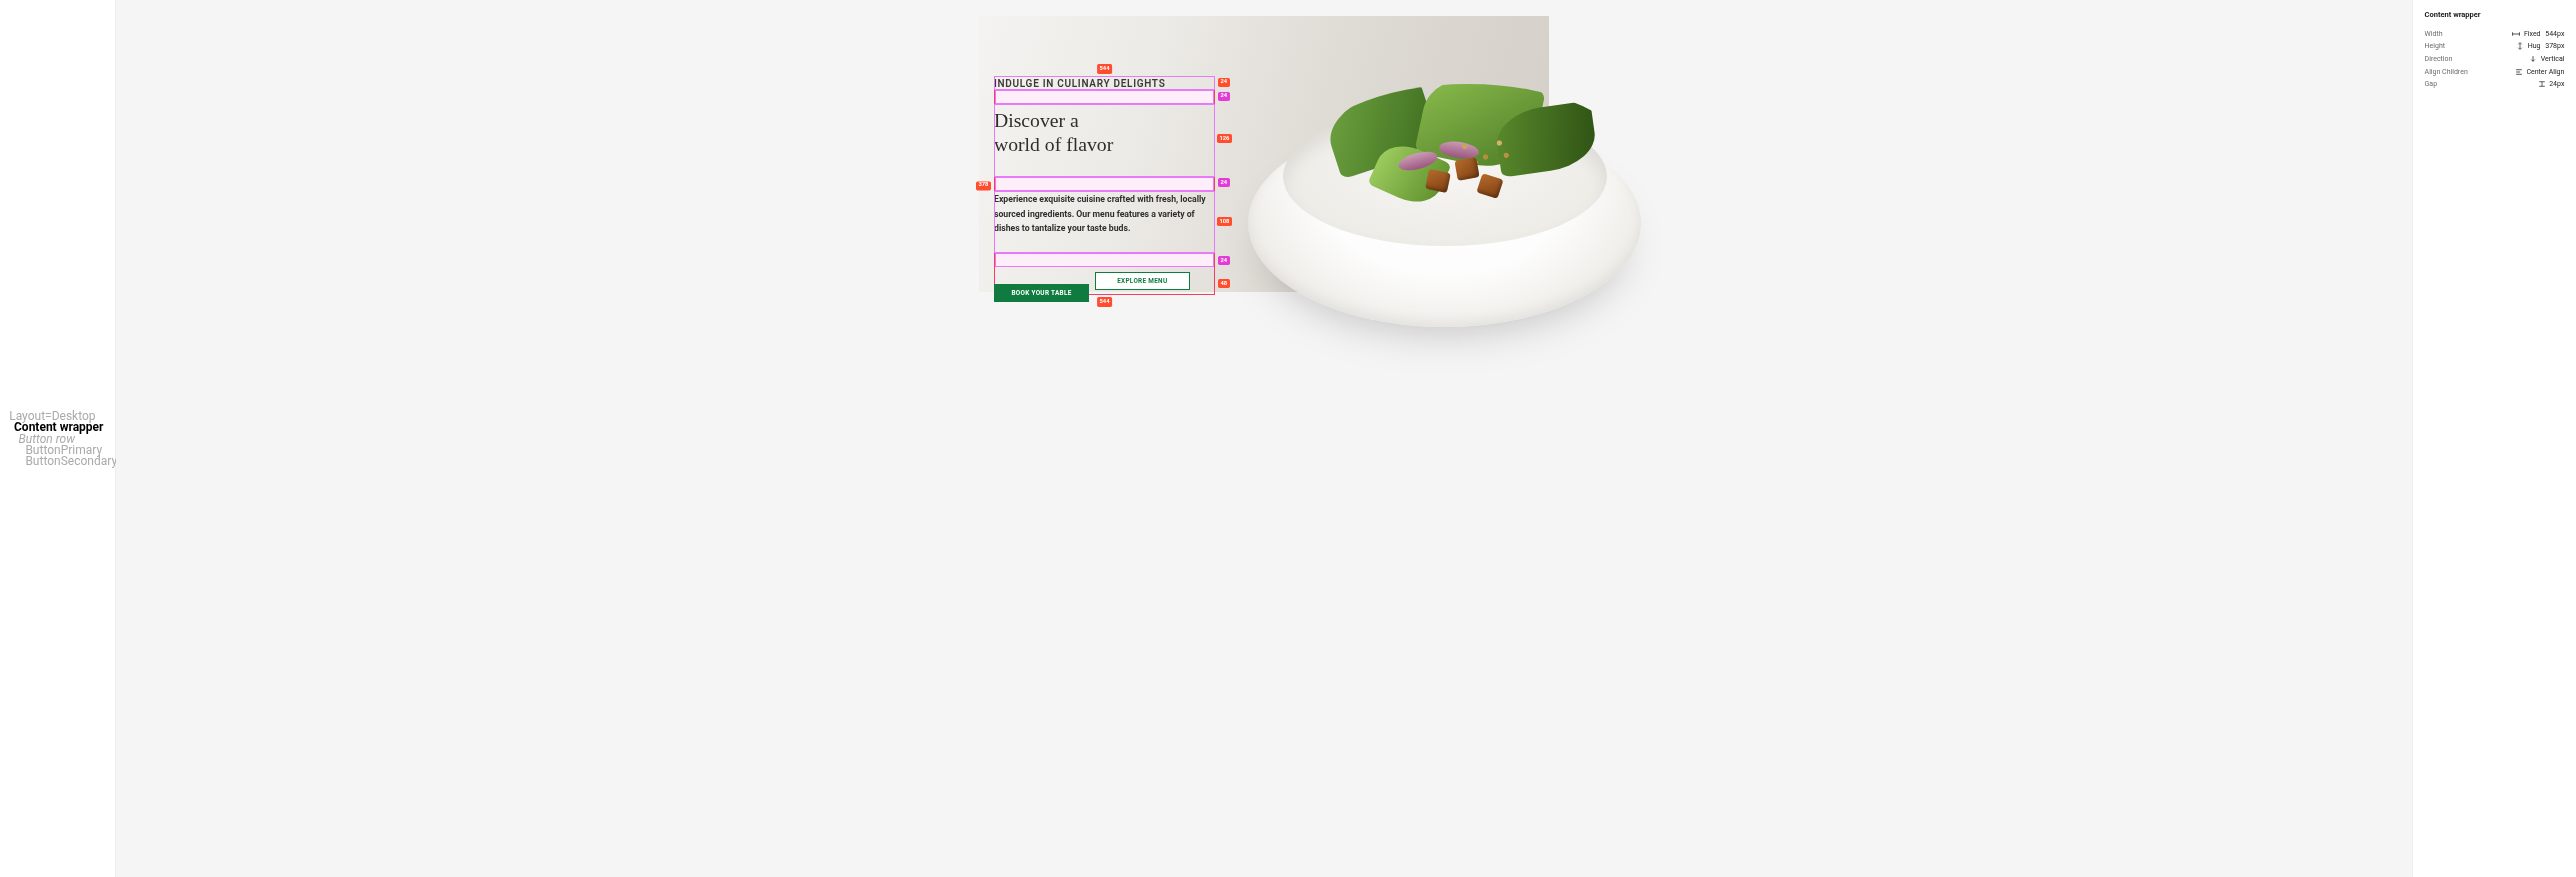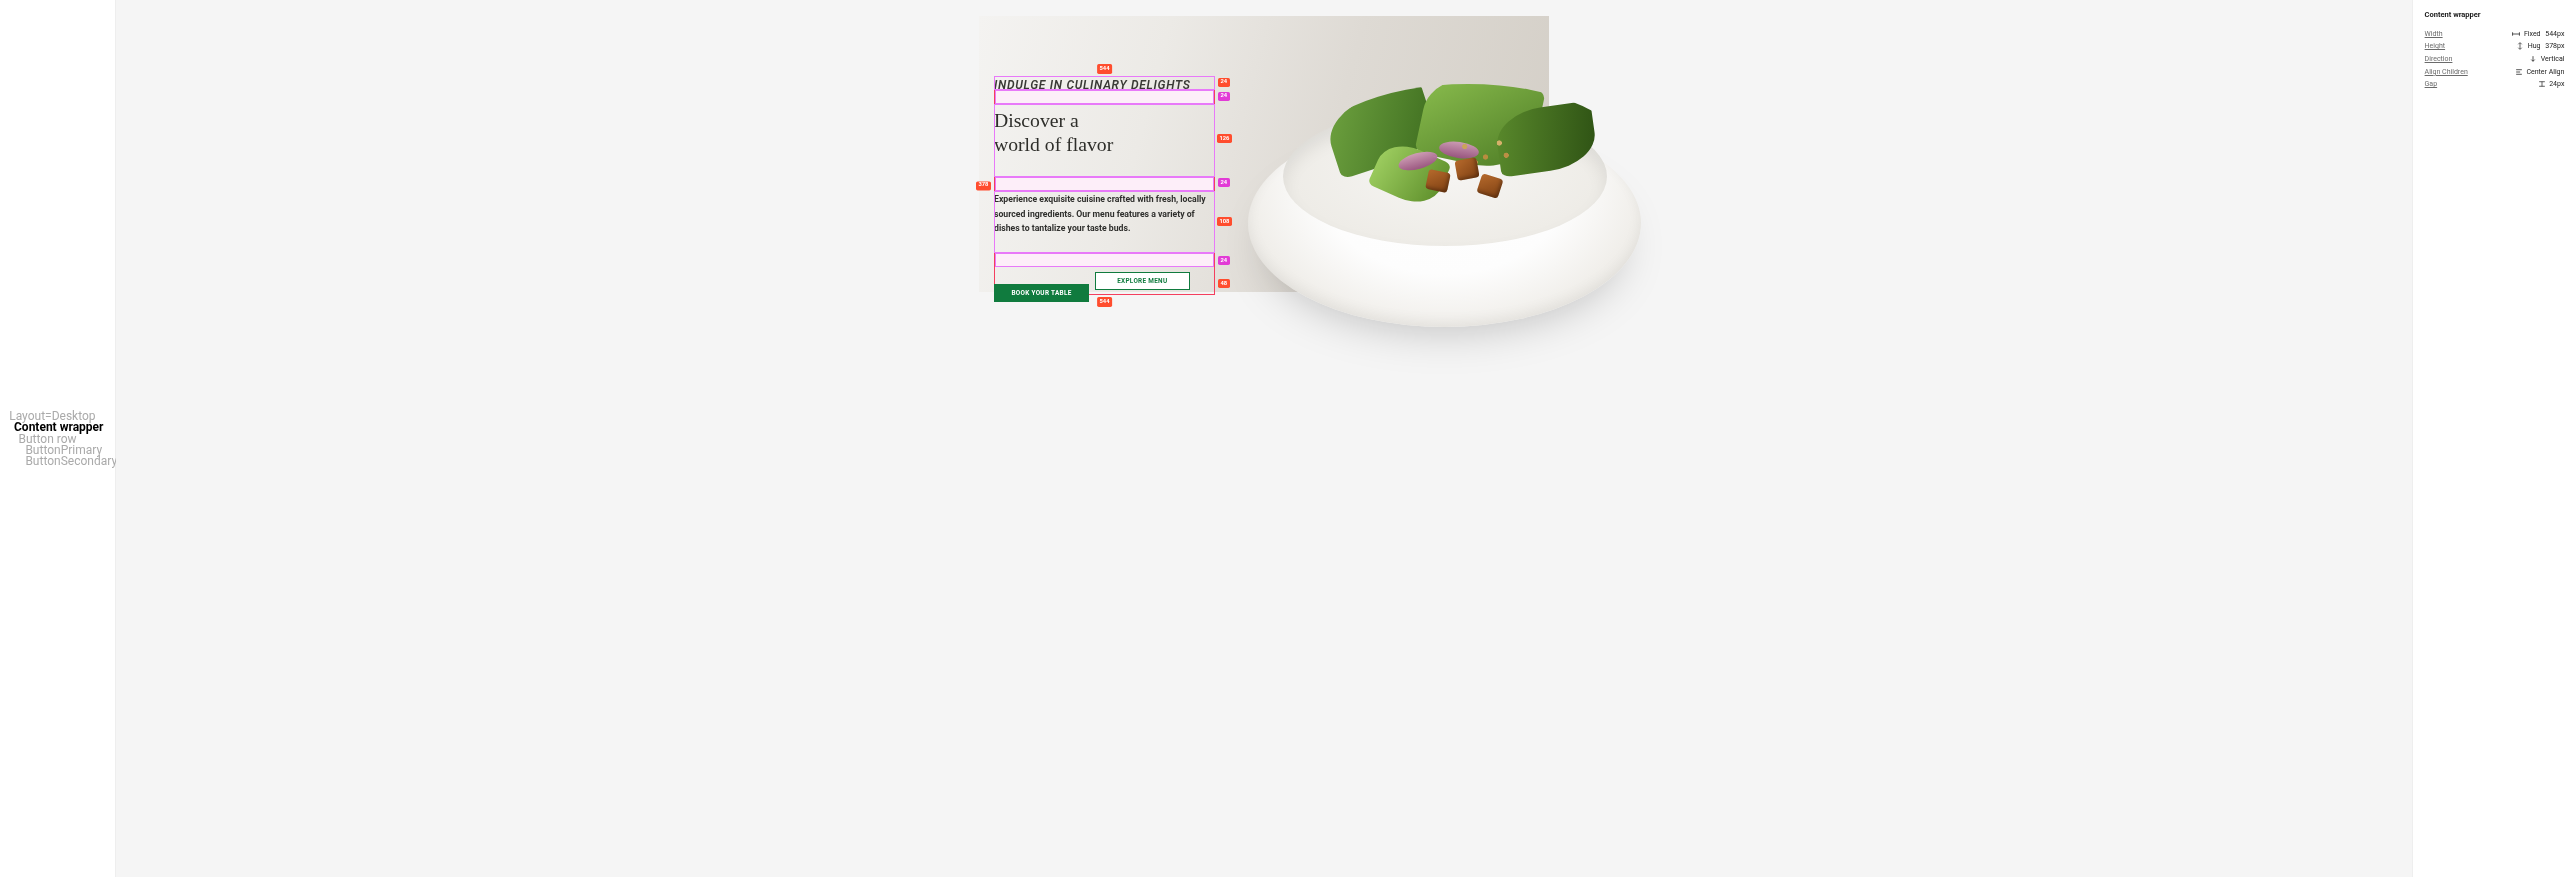"Width" .prop-label { text-decoration: underline -> none }
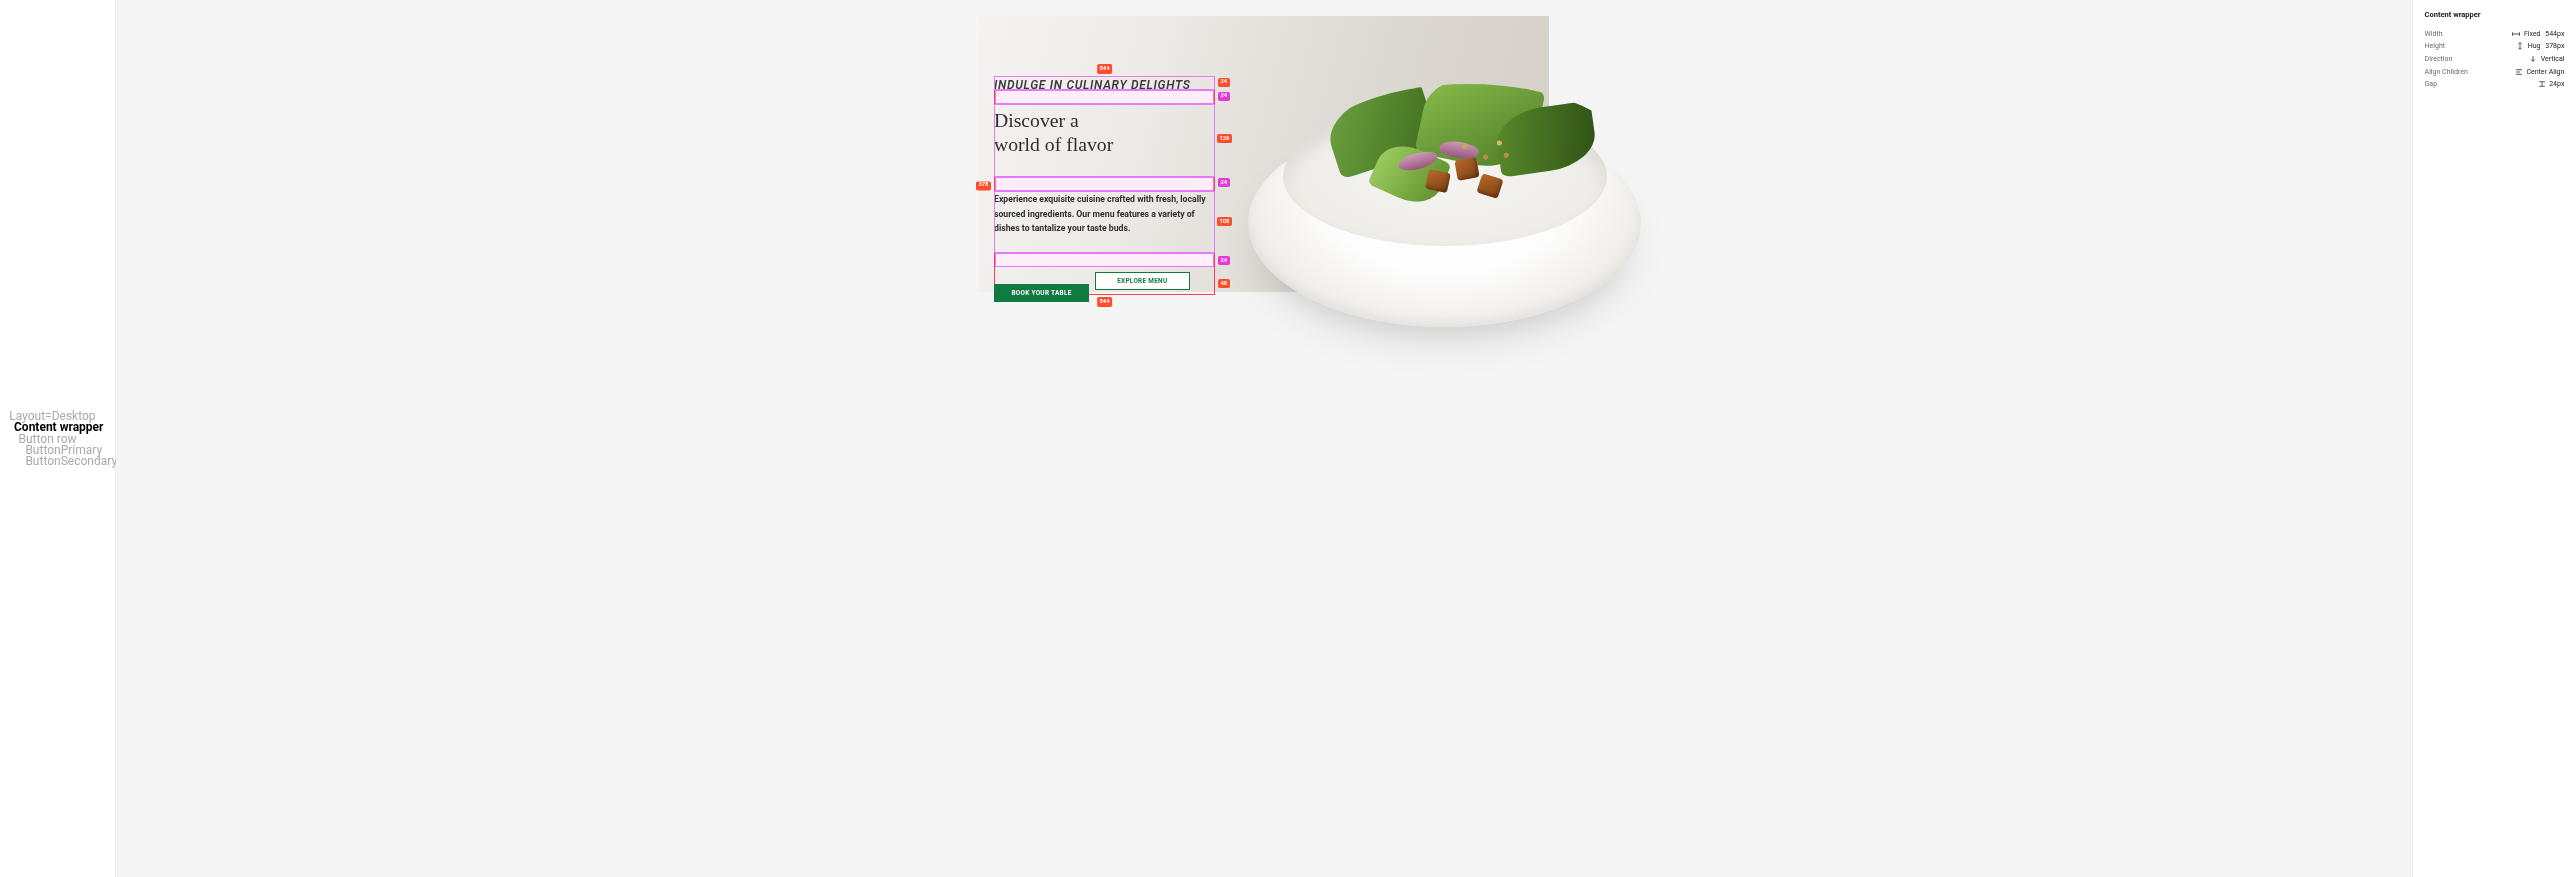"INDULGE IN CULINARY DELIGHTS" .eyebrow { font-size: 12px -> 10px; font-style: italic -> none }
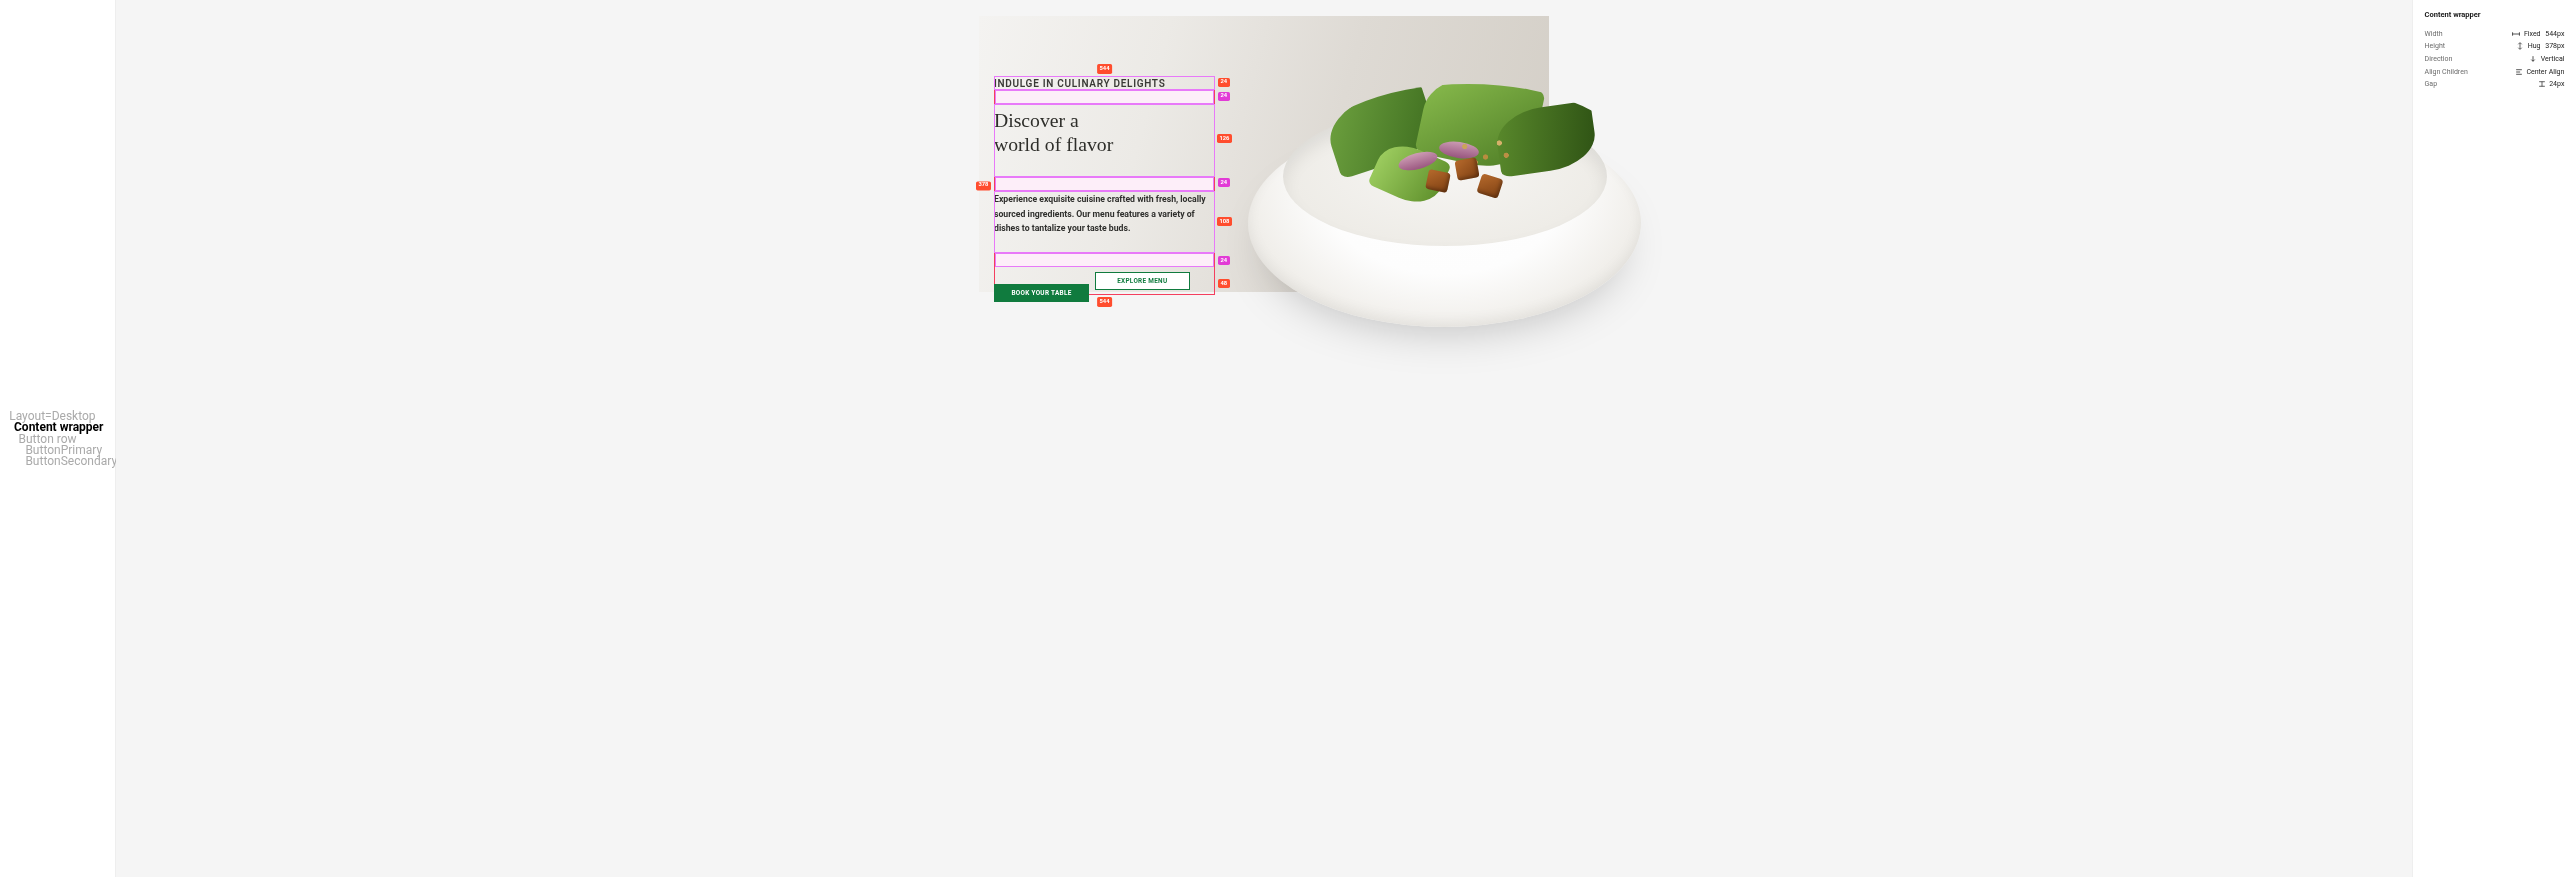"Button row" .layer-row.indent-2 { font-style: none -> italic }
